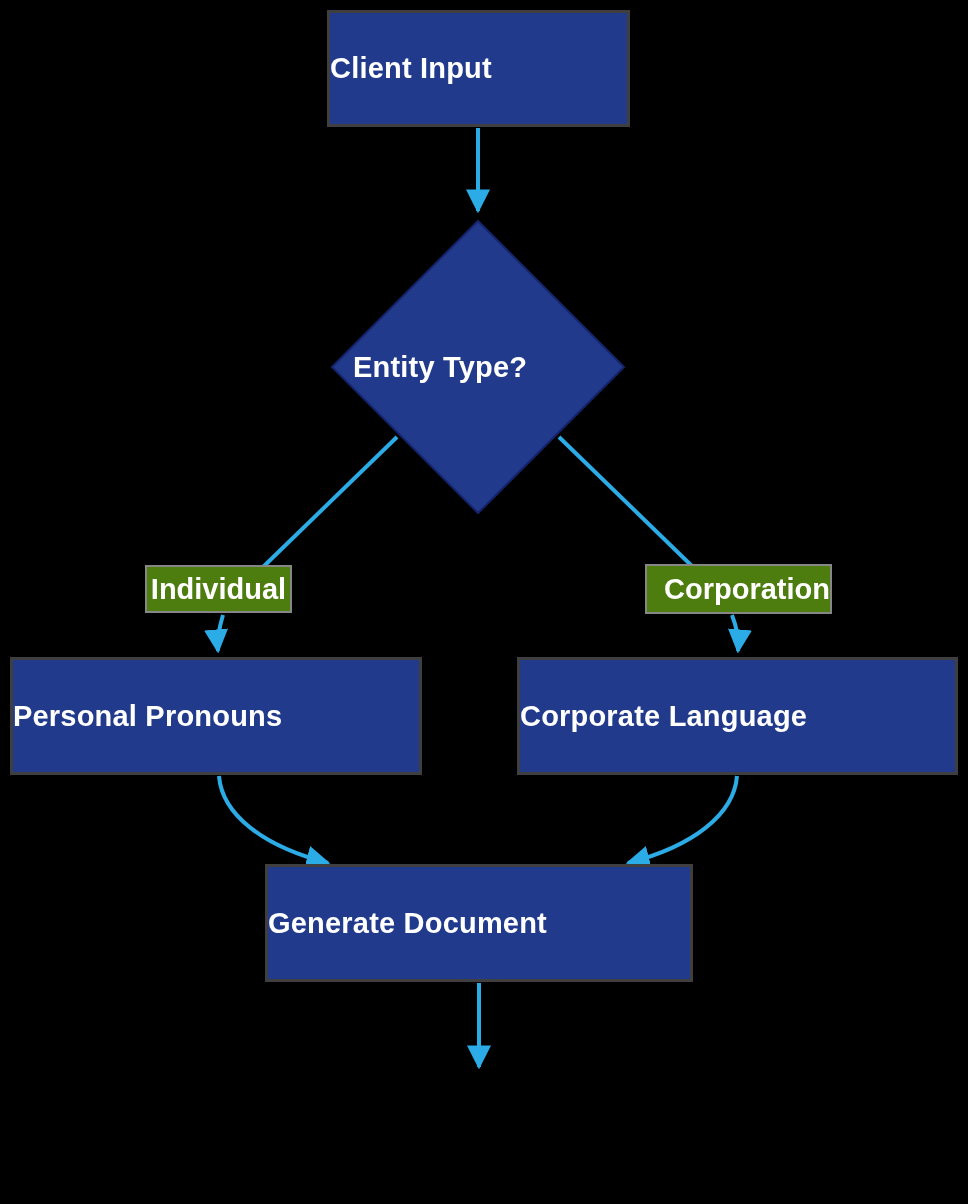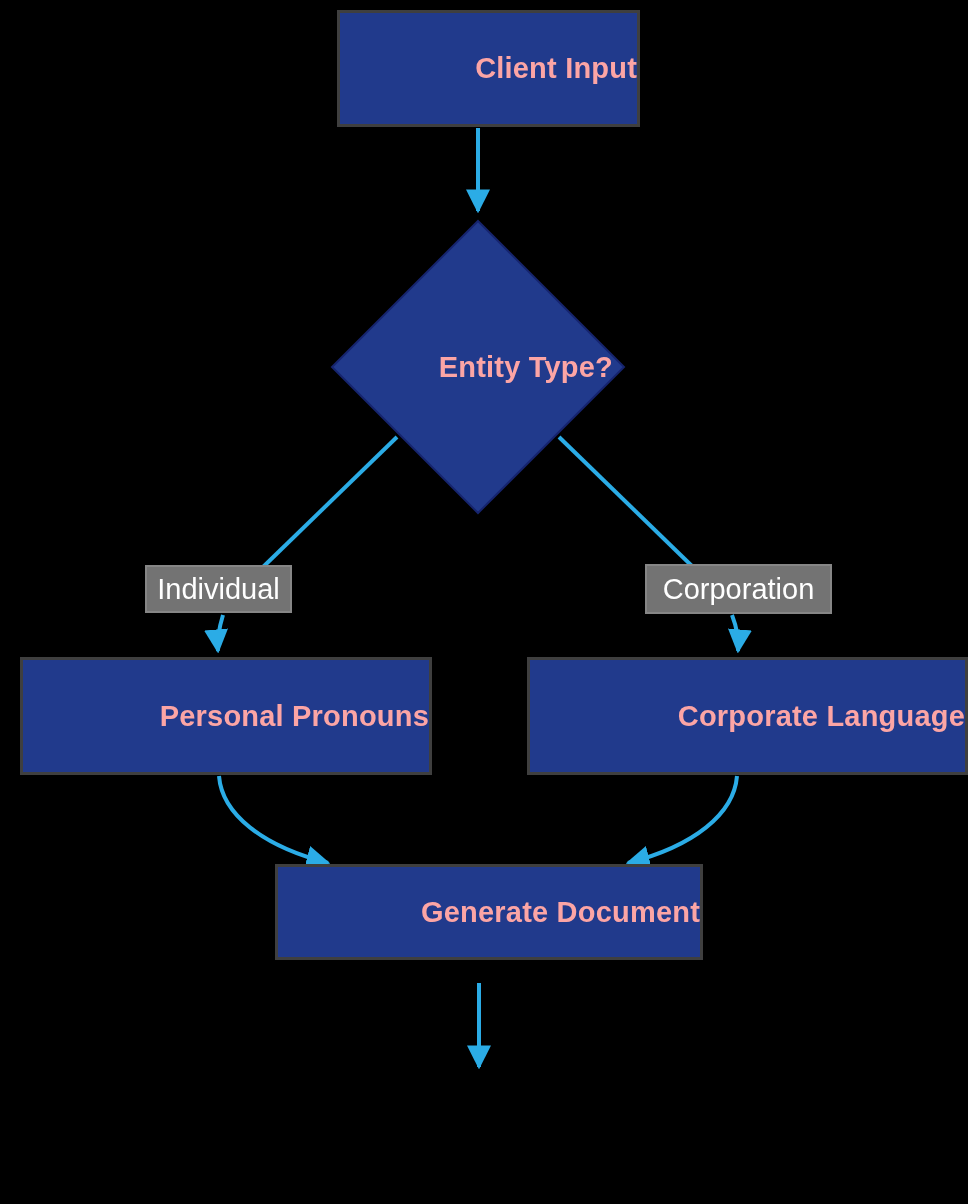"Client Input" .node { color: #fca5a5 -> #ffffff; justify-content: flex-end -> flex-start; margin-left: 10px -> none }
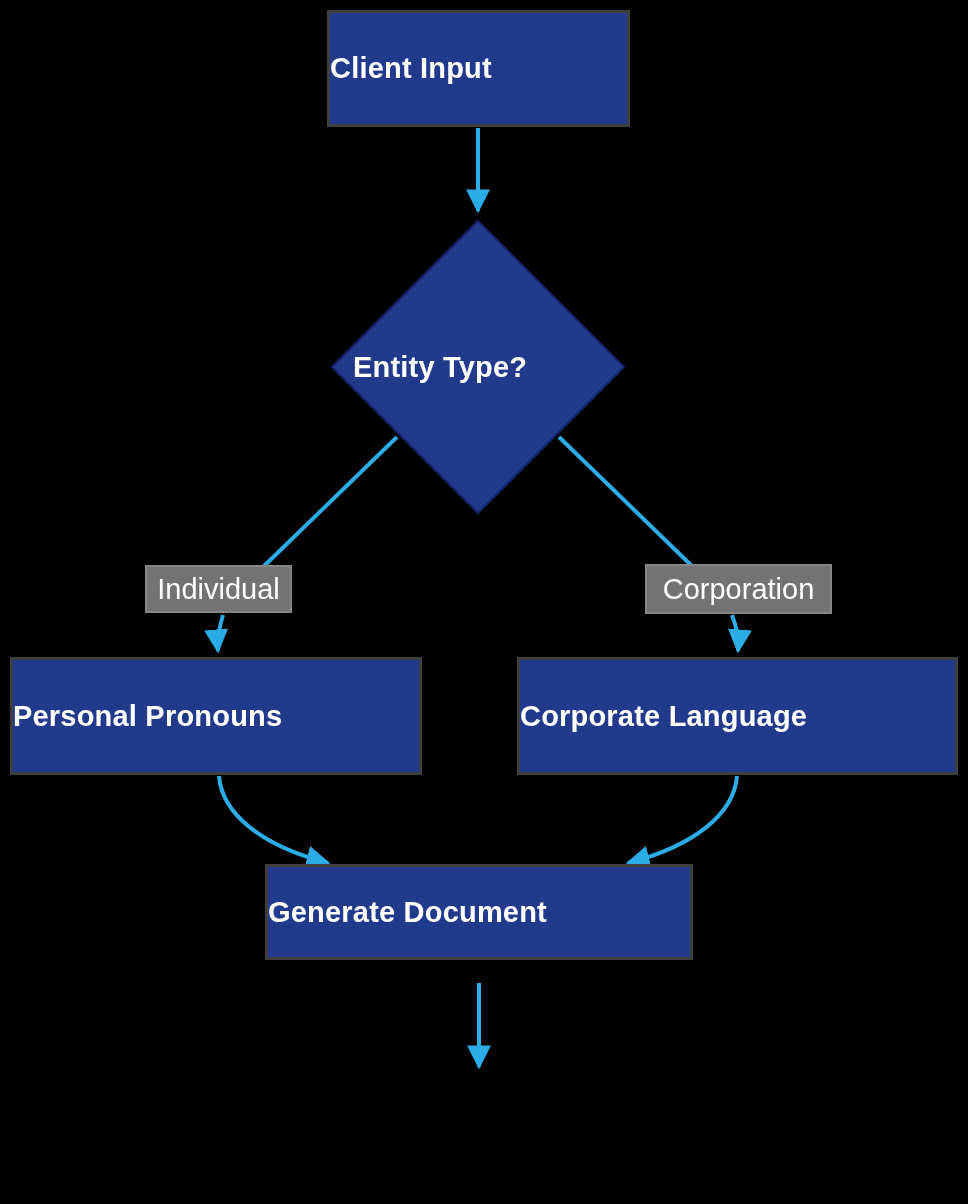"Individual" .edge-label { background: #737373 -> #4d7c0f; font-weight: 400 -> 700 }
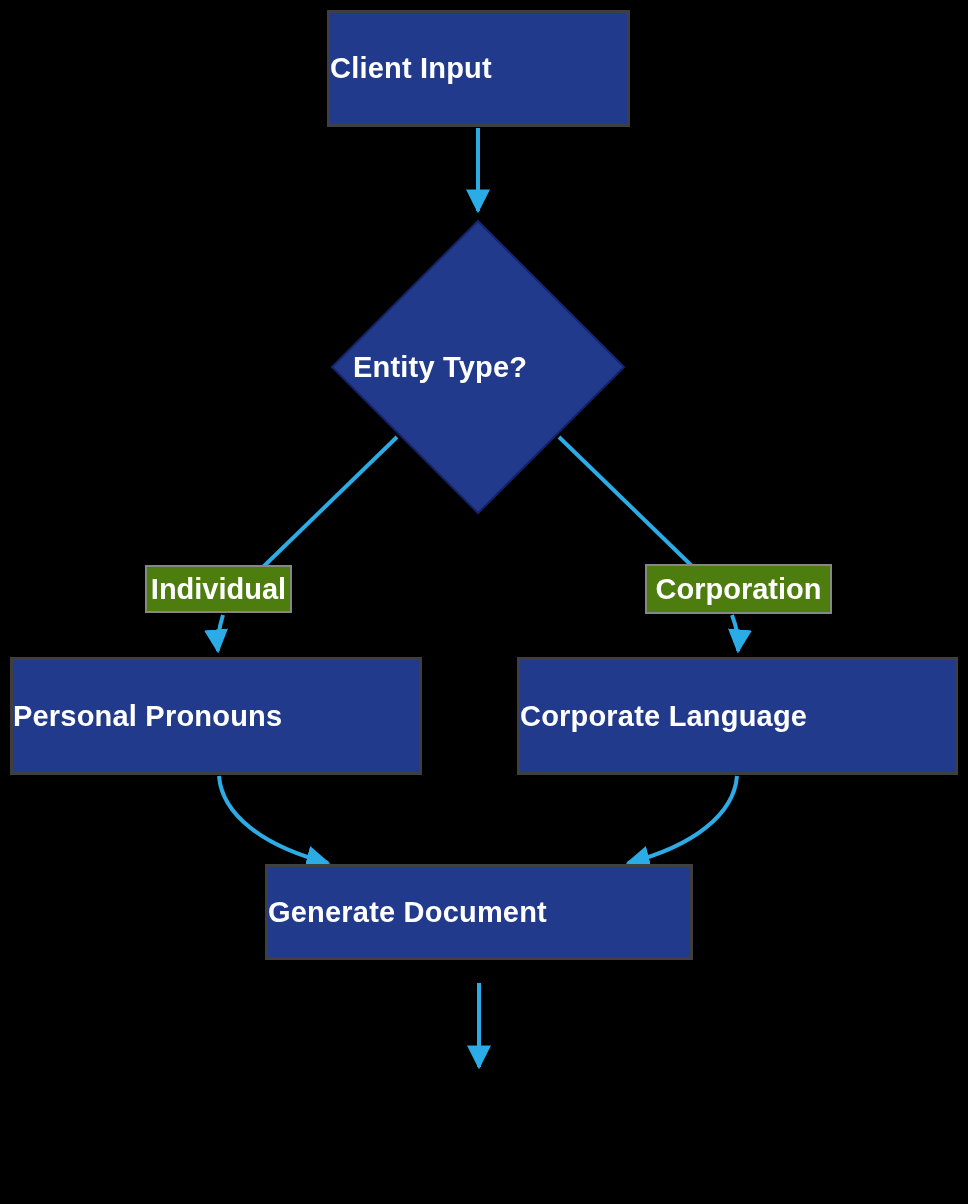"Corporation" div.edge-label { justify-content: none -> flex-end }
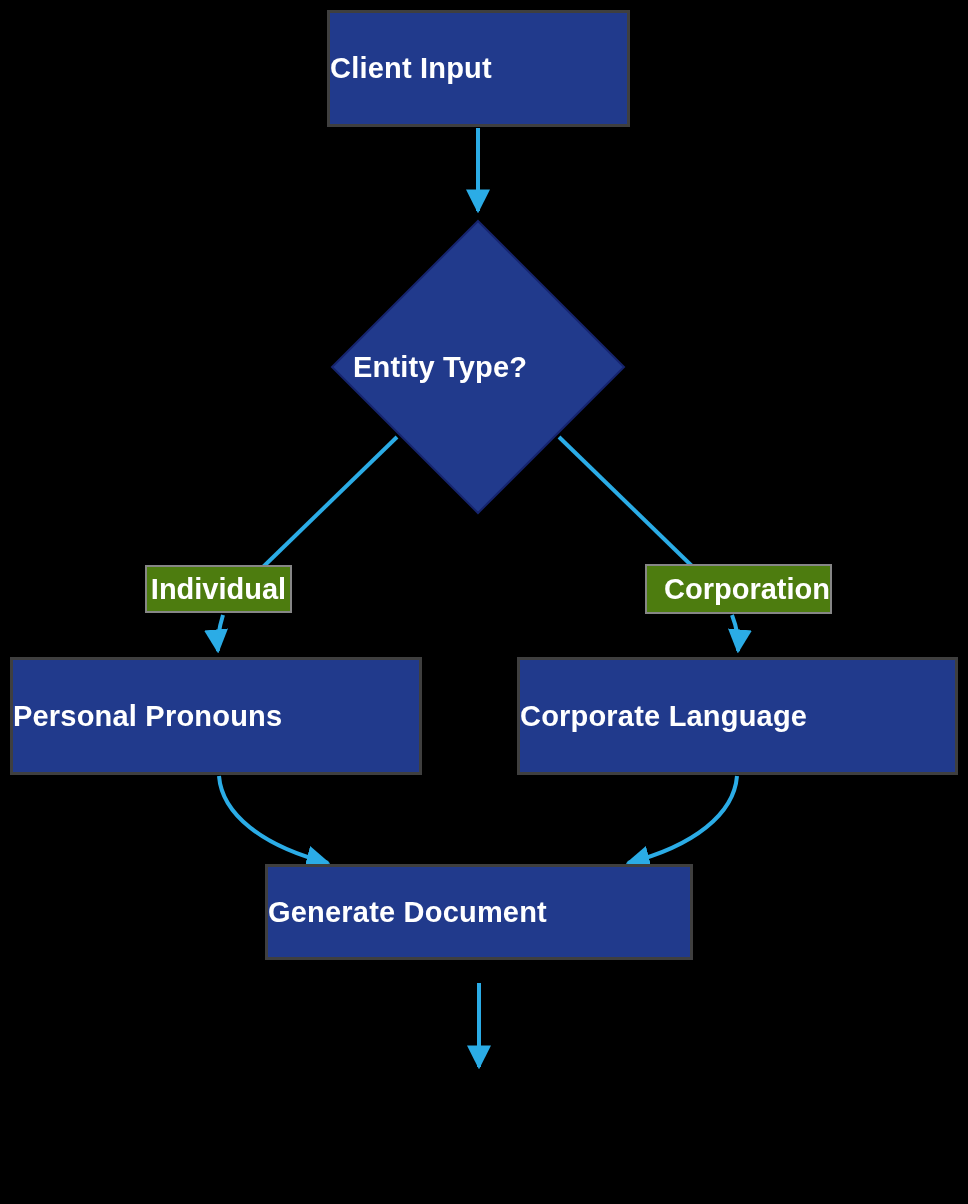"Generate Document" div.node { height: 96px -> 118px }
